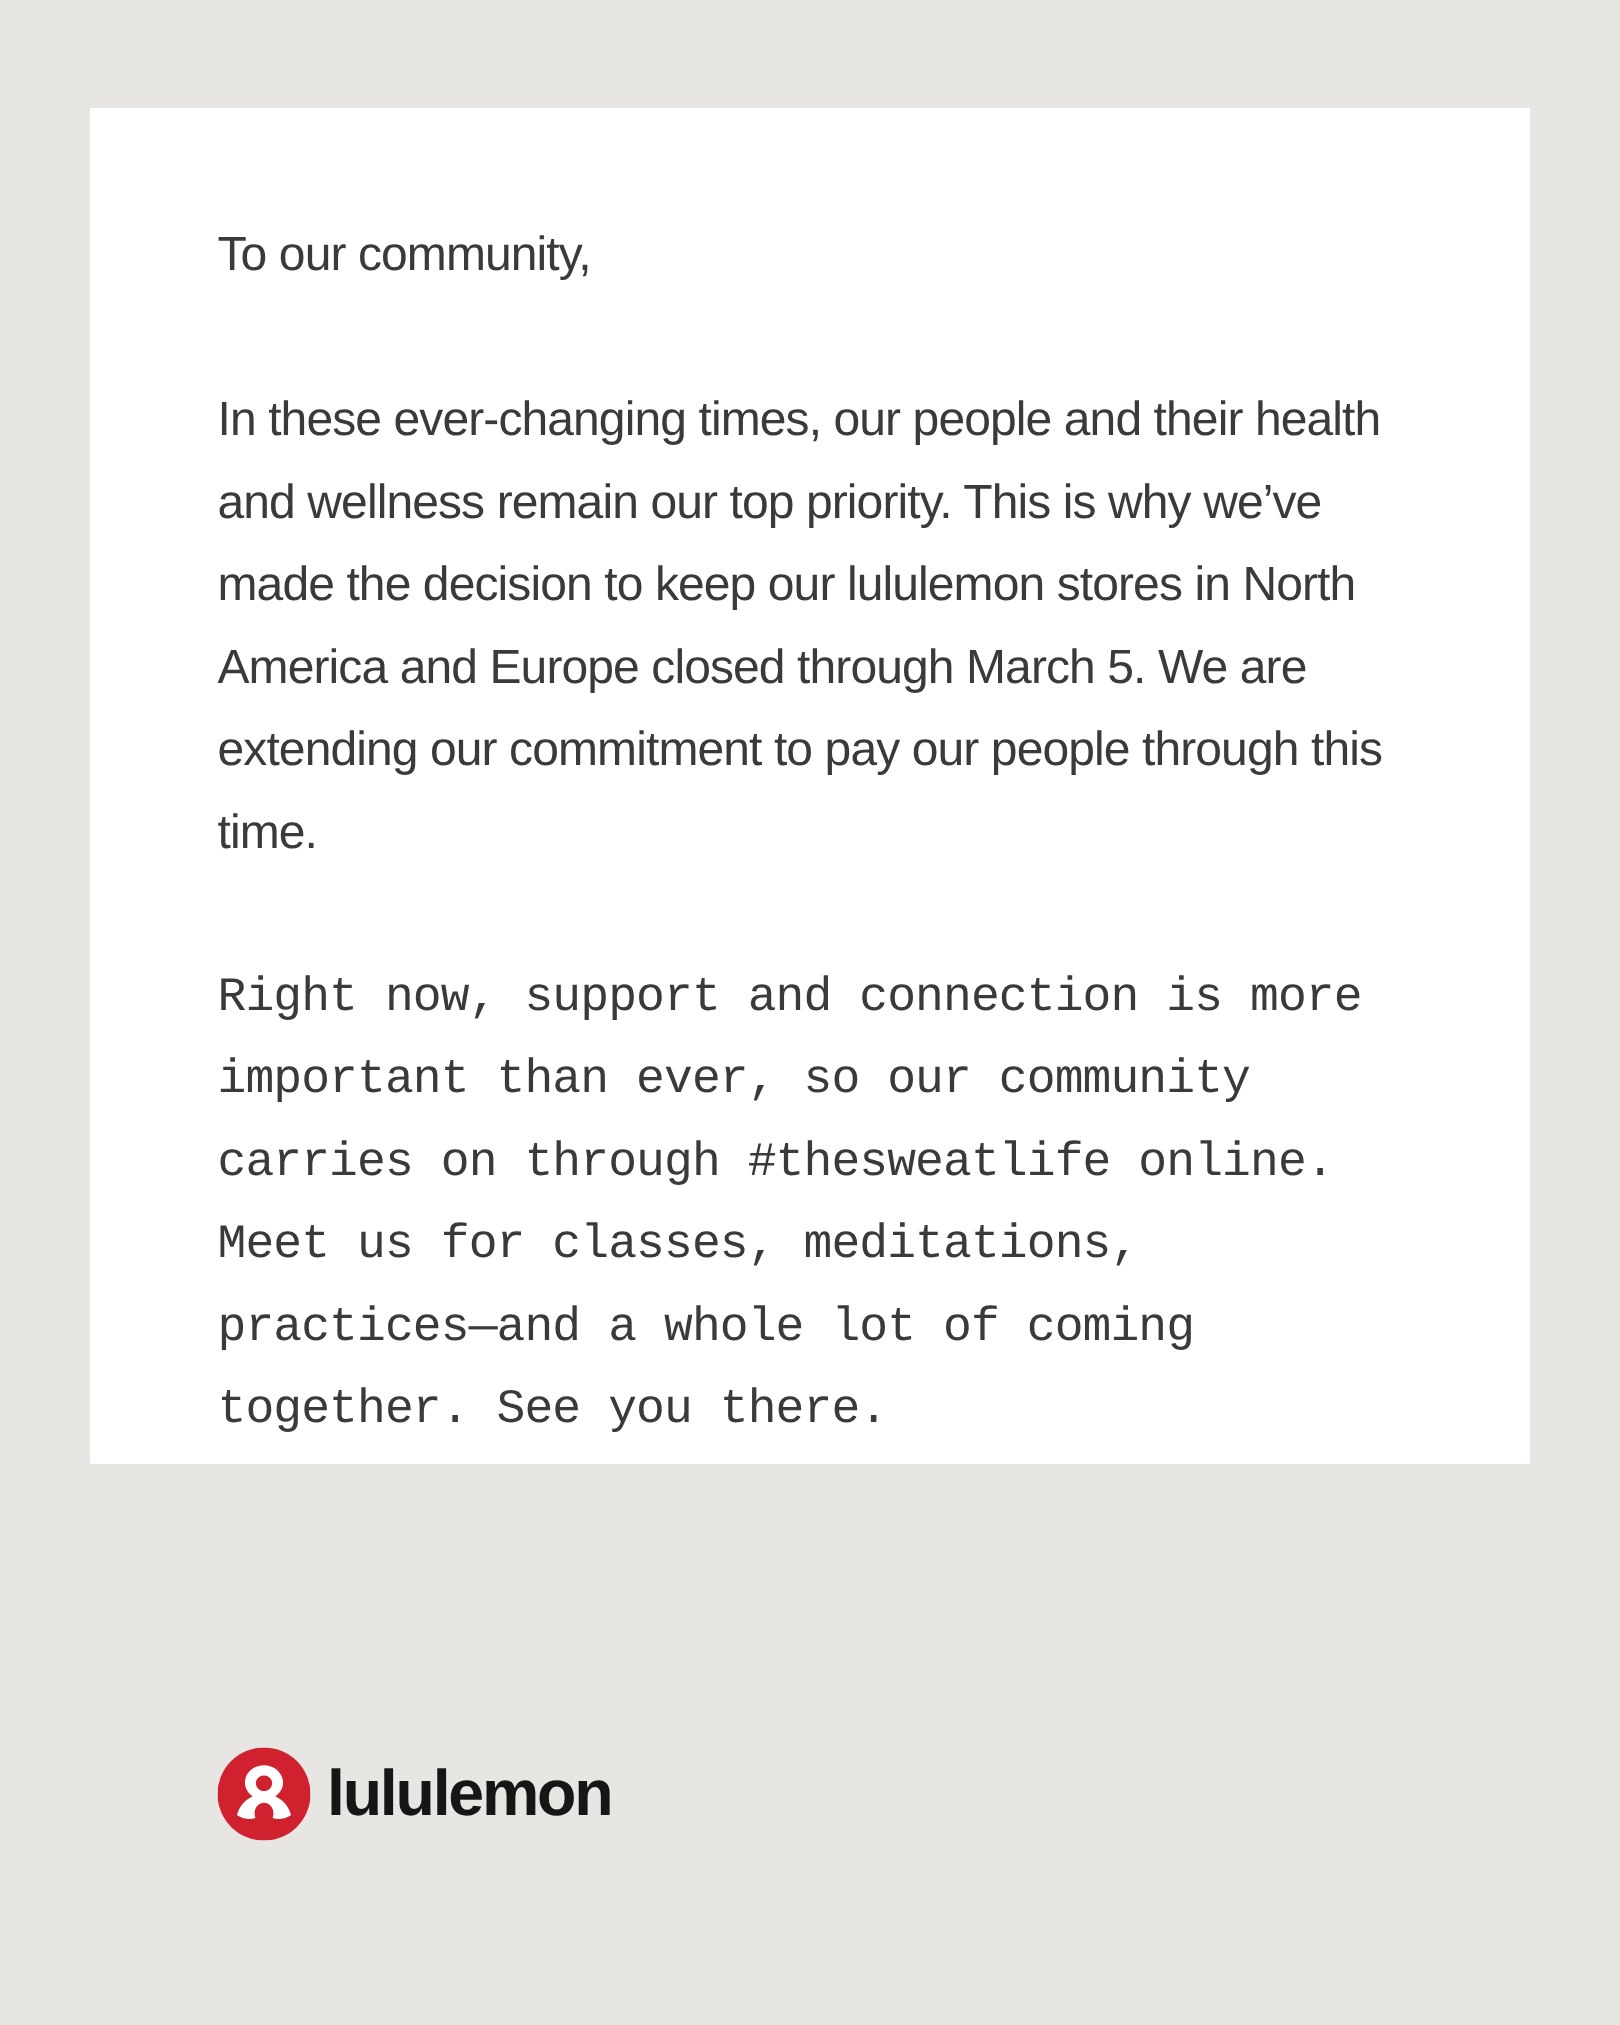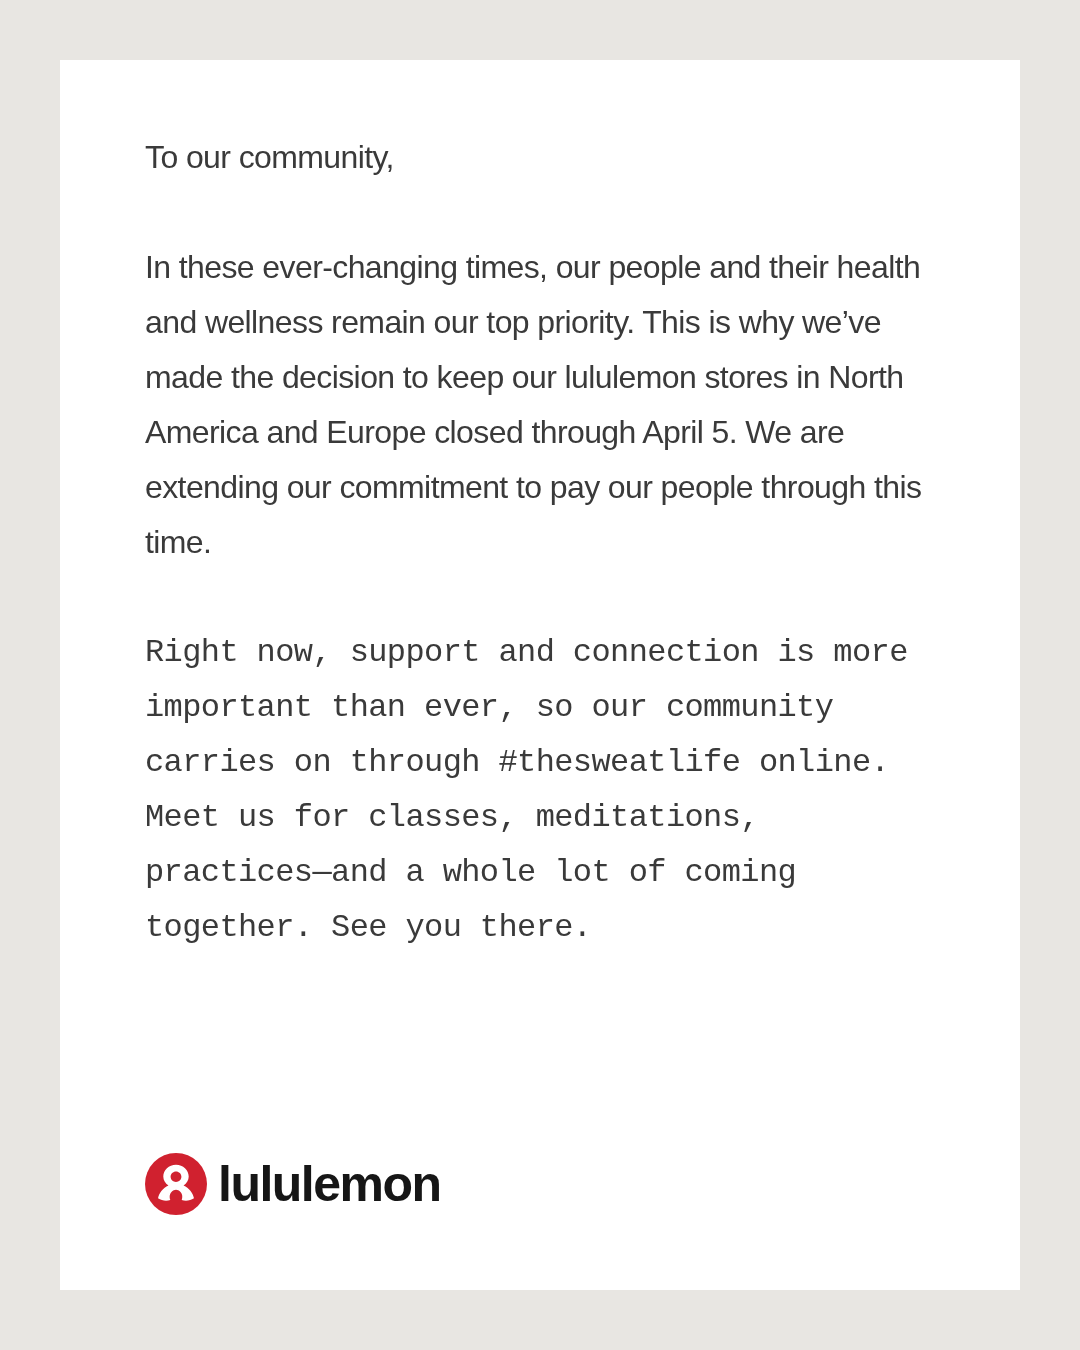"To our community," .card { height: 1230px -> 904px; top: 60px -> 72px }
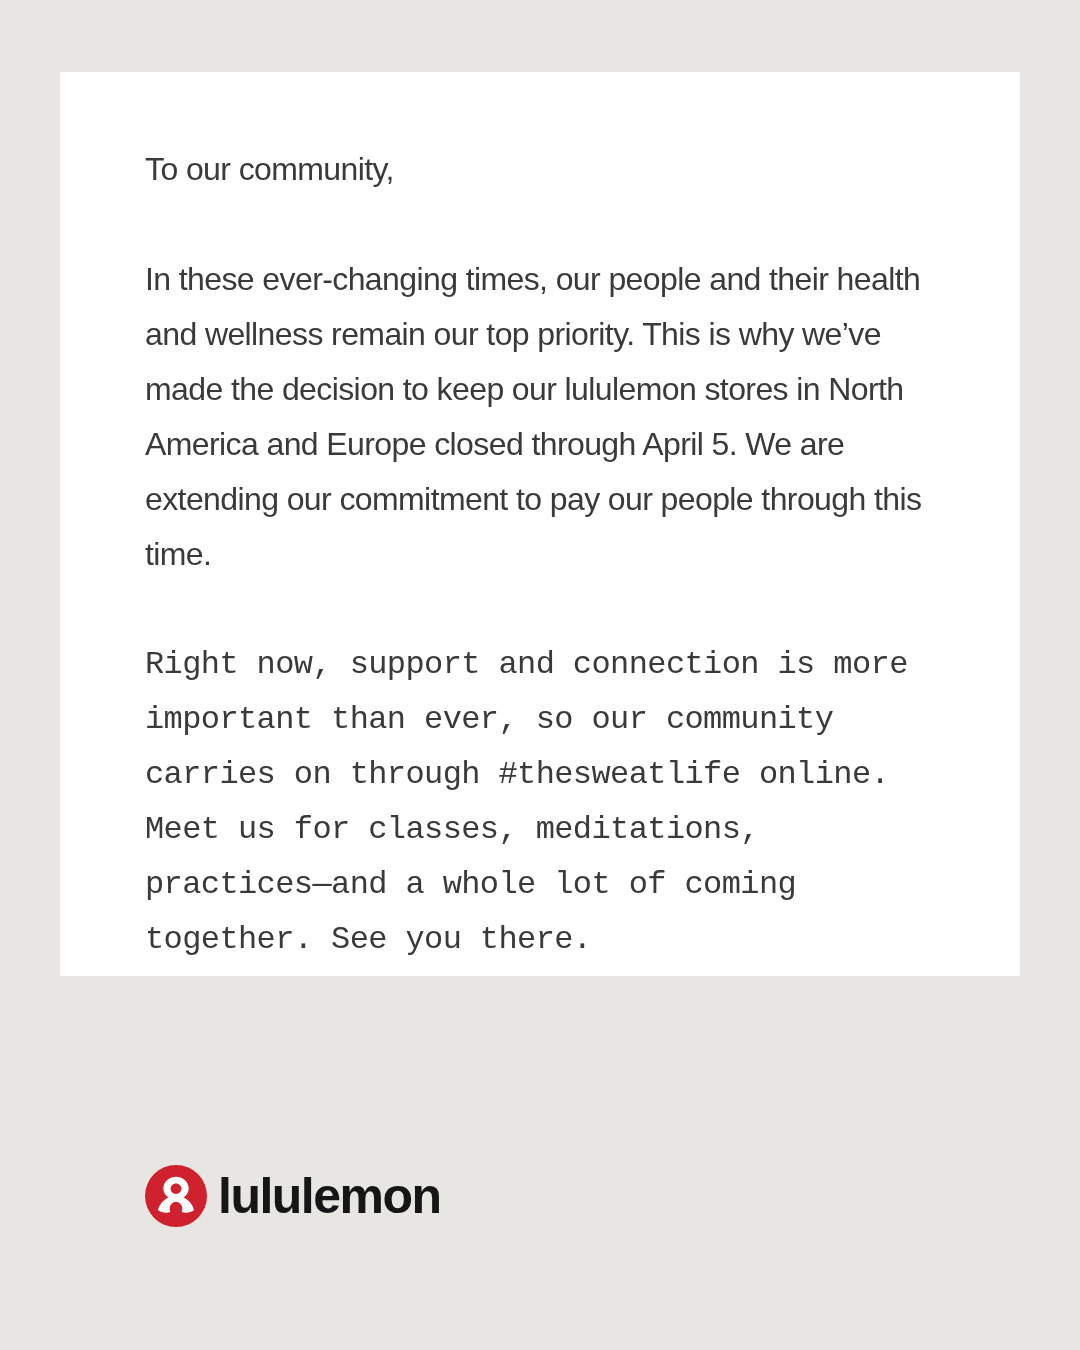"In these ever-changing times, our" p { text: April -> March }
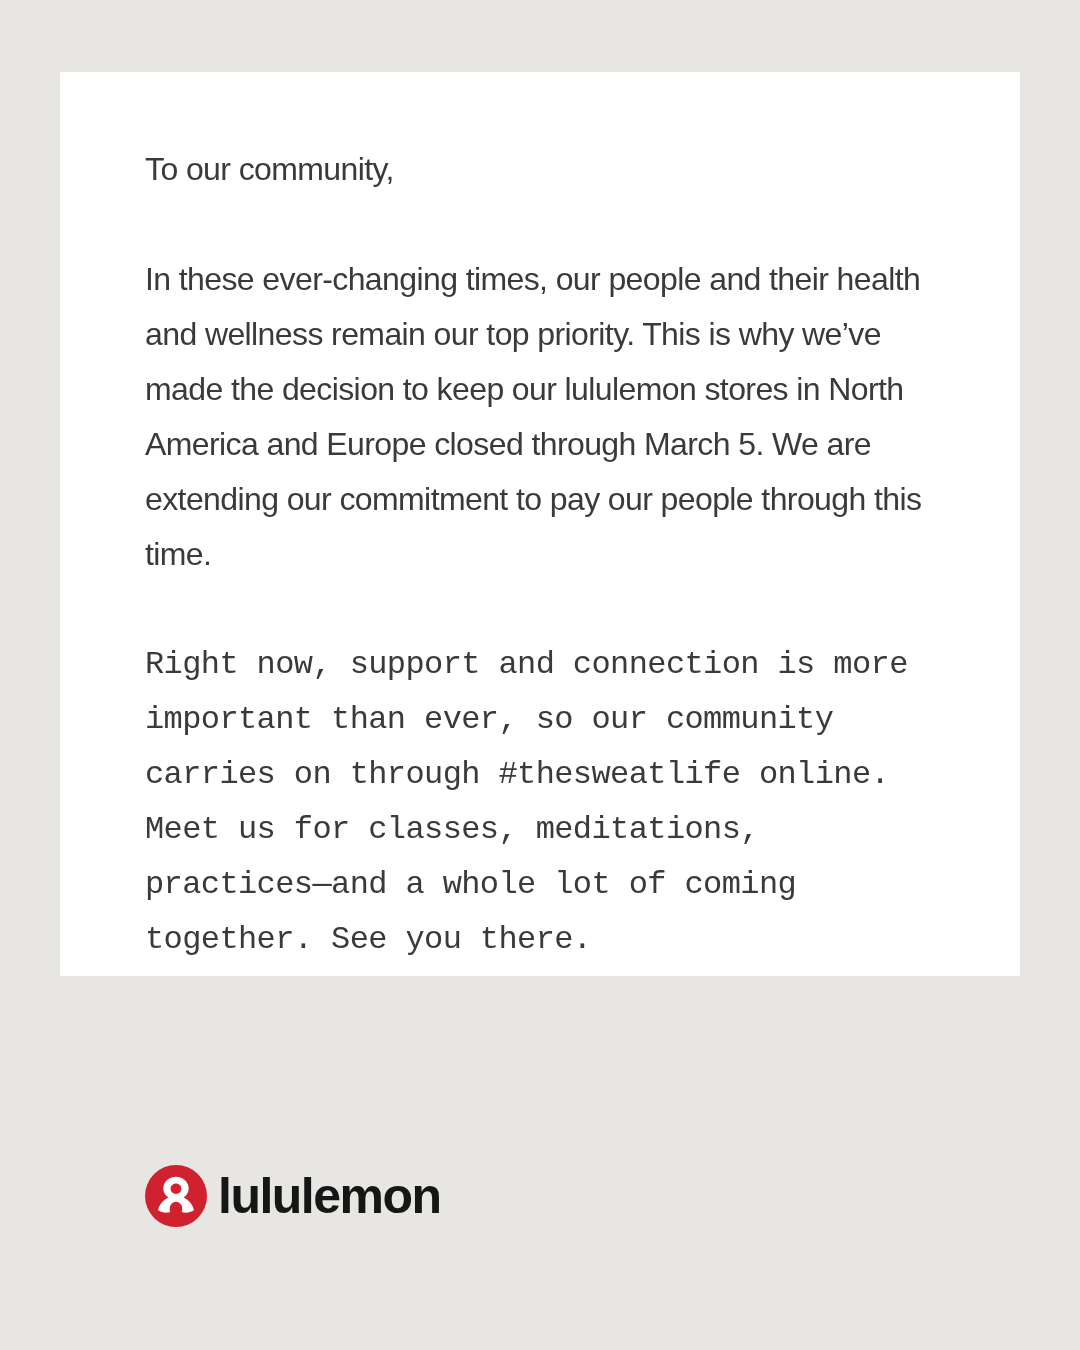"lululemon" .wordmark { font-size: 50px -> 43px }
